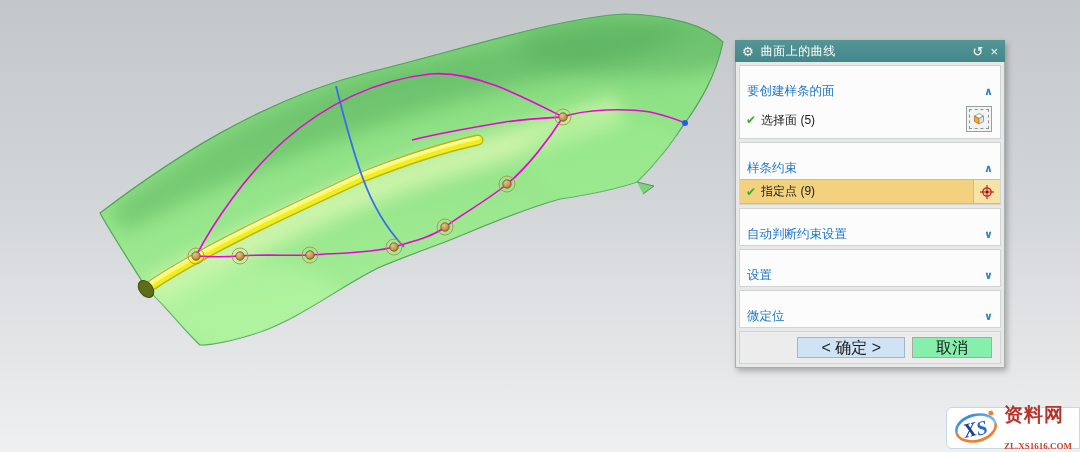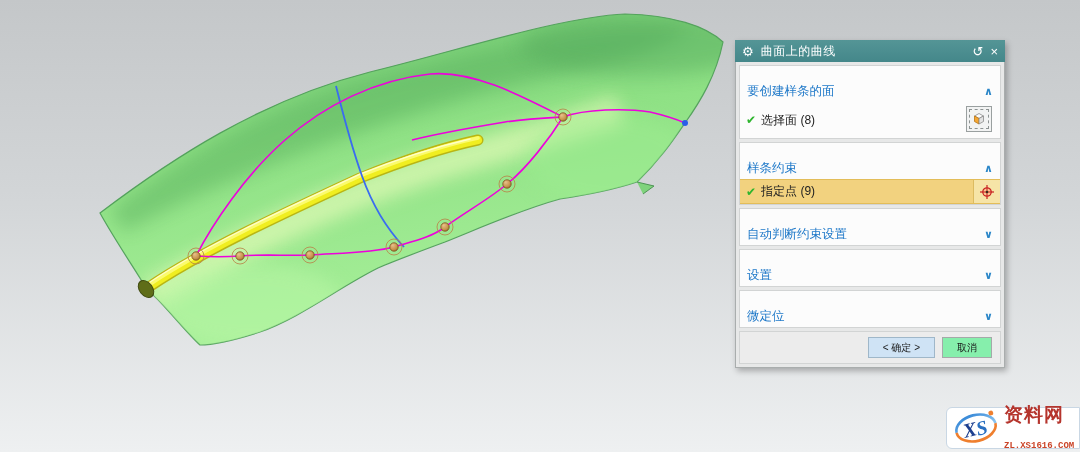"选择面 (8)" span { text: 8 -> 5 }
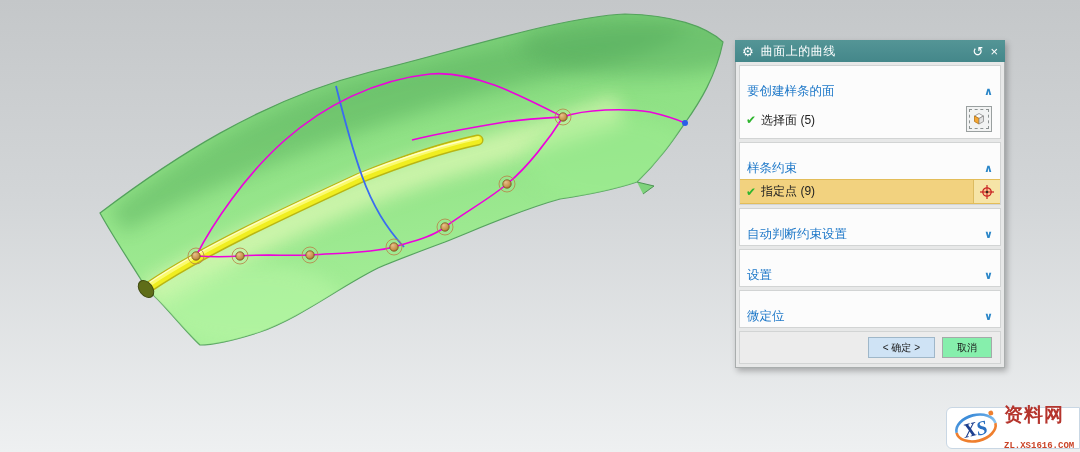"< 确定 >" .btn { font-size: 10px -> 16px; padding: 2px 14px -> 2px 23px }
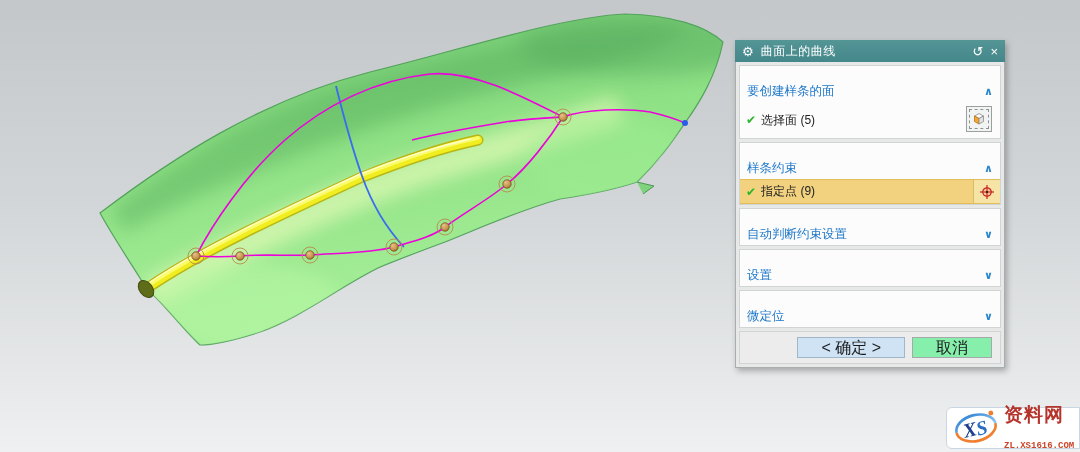"ZL.XS1616.COM" .wm-url { font-family: Liberation Mono, monospace -> Liberation Serif, serif }
